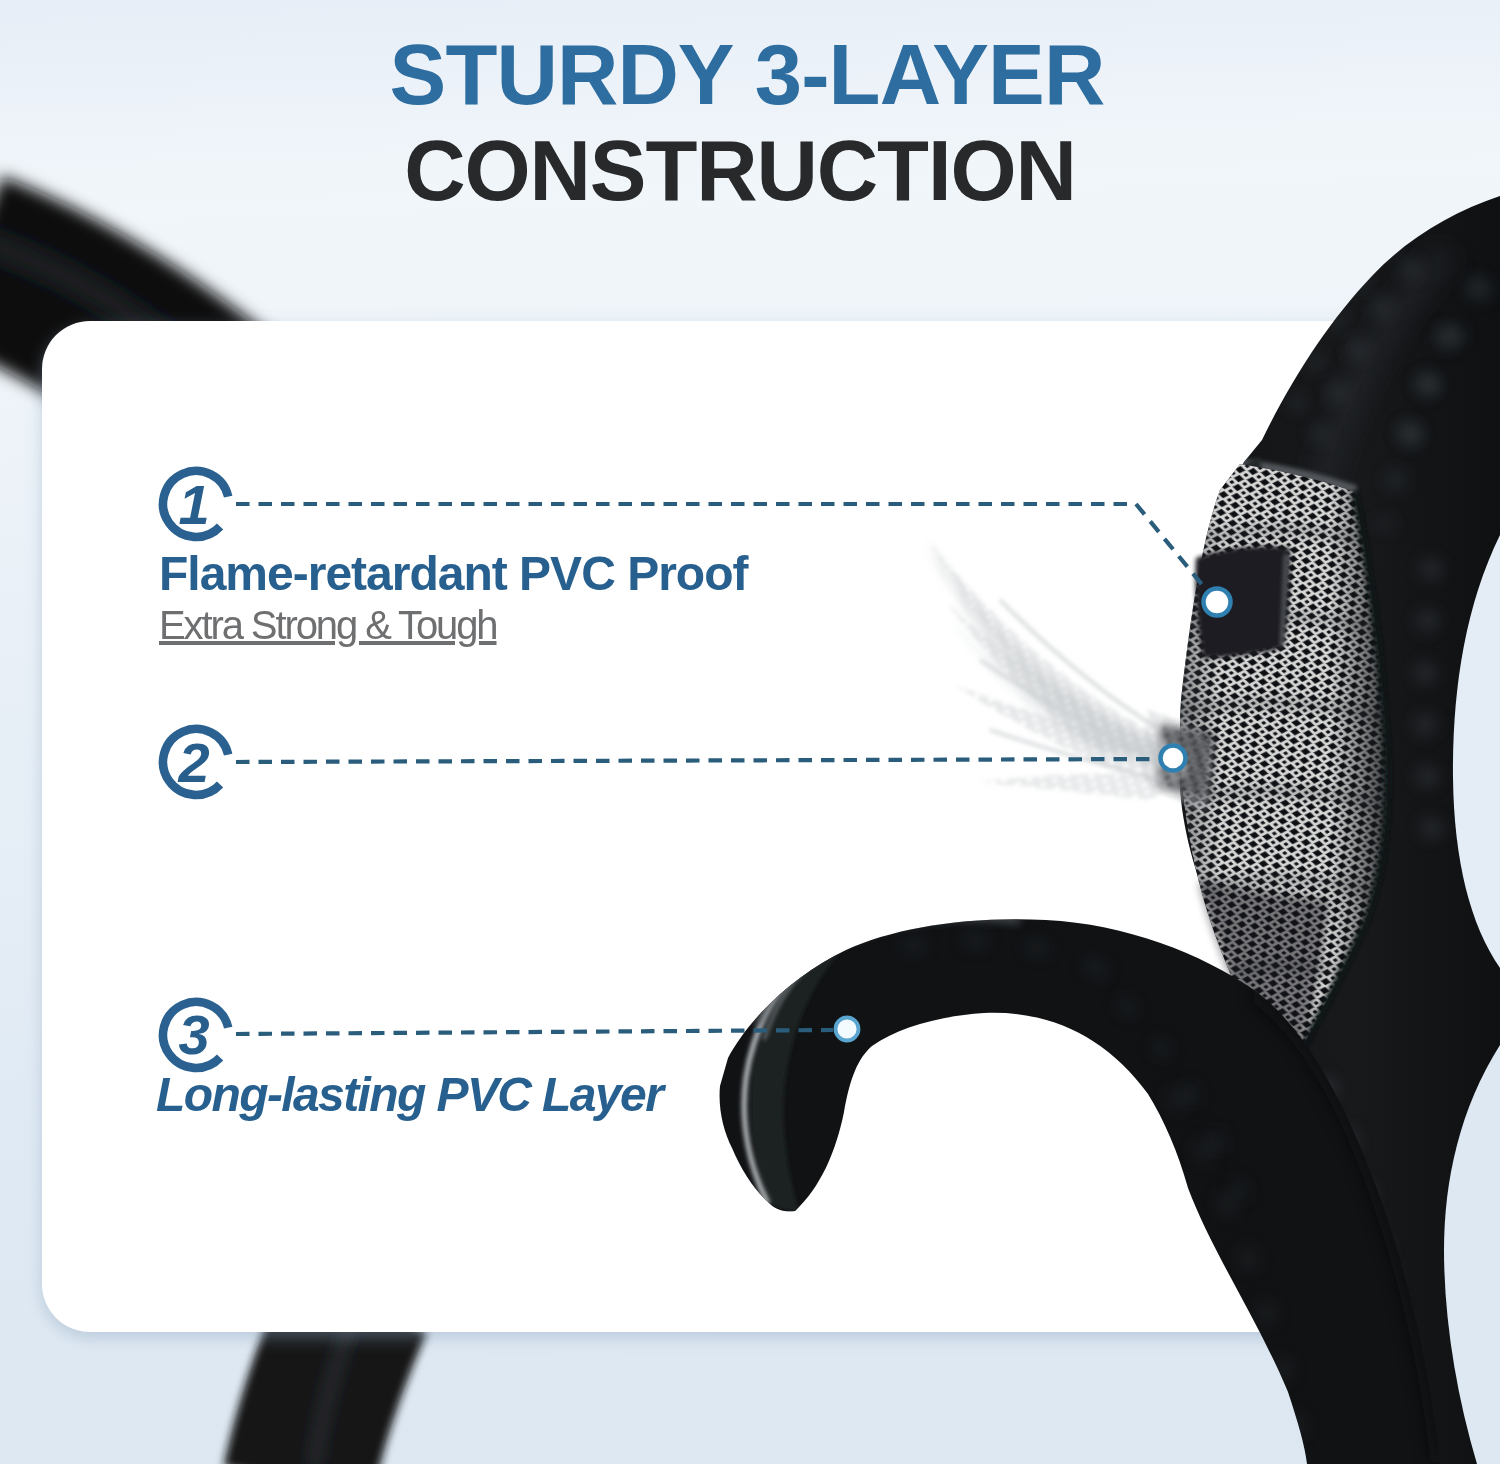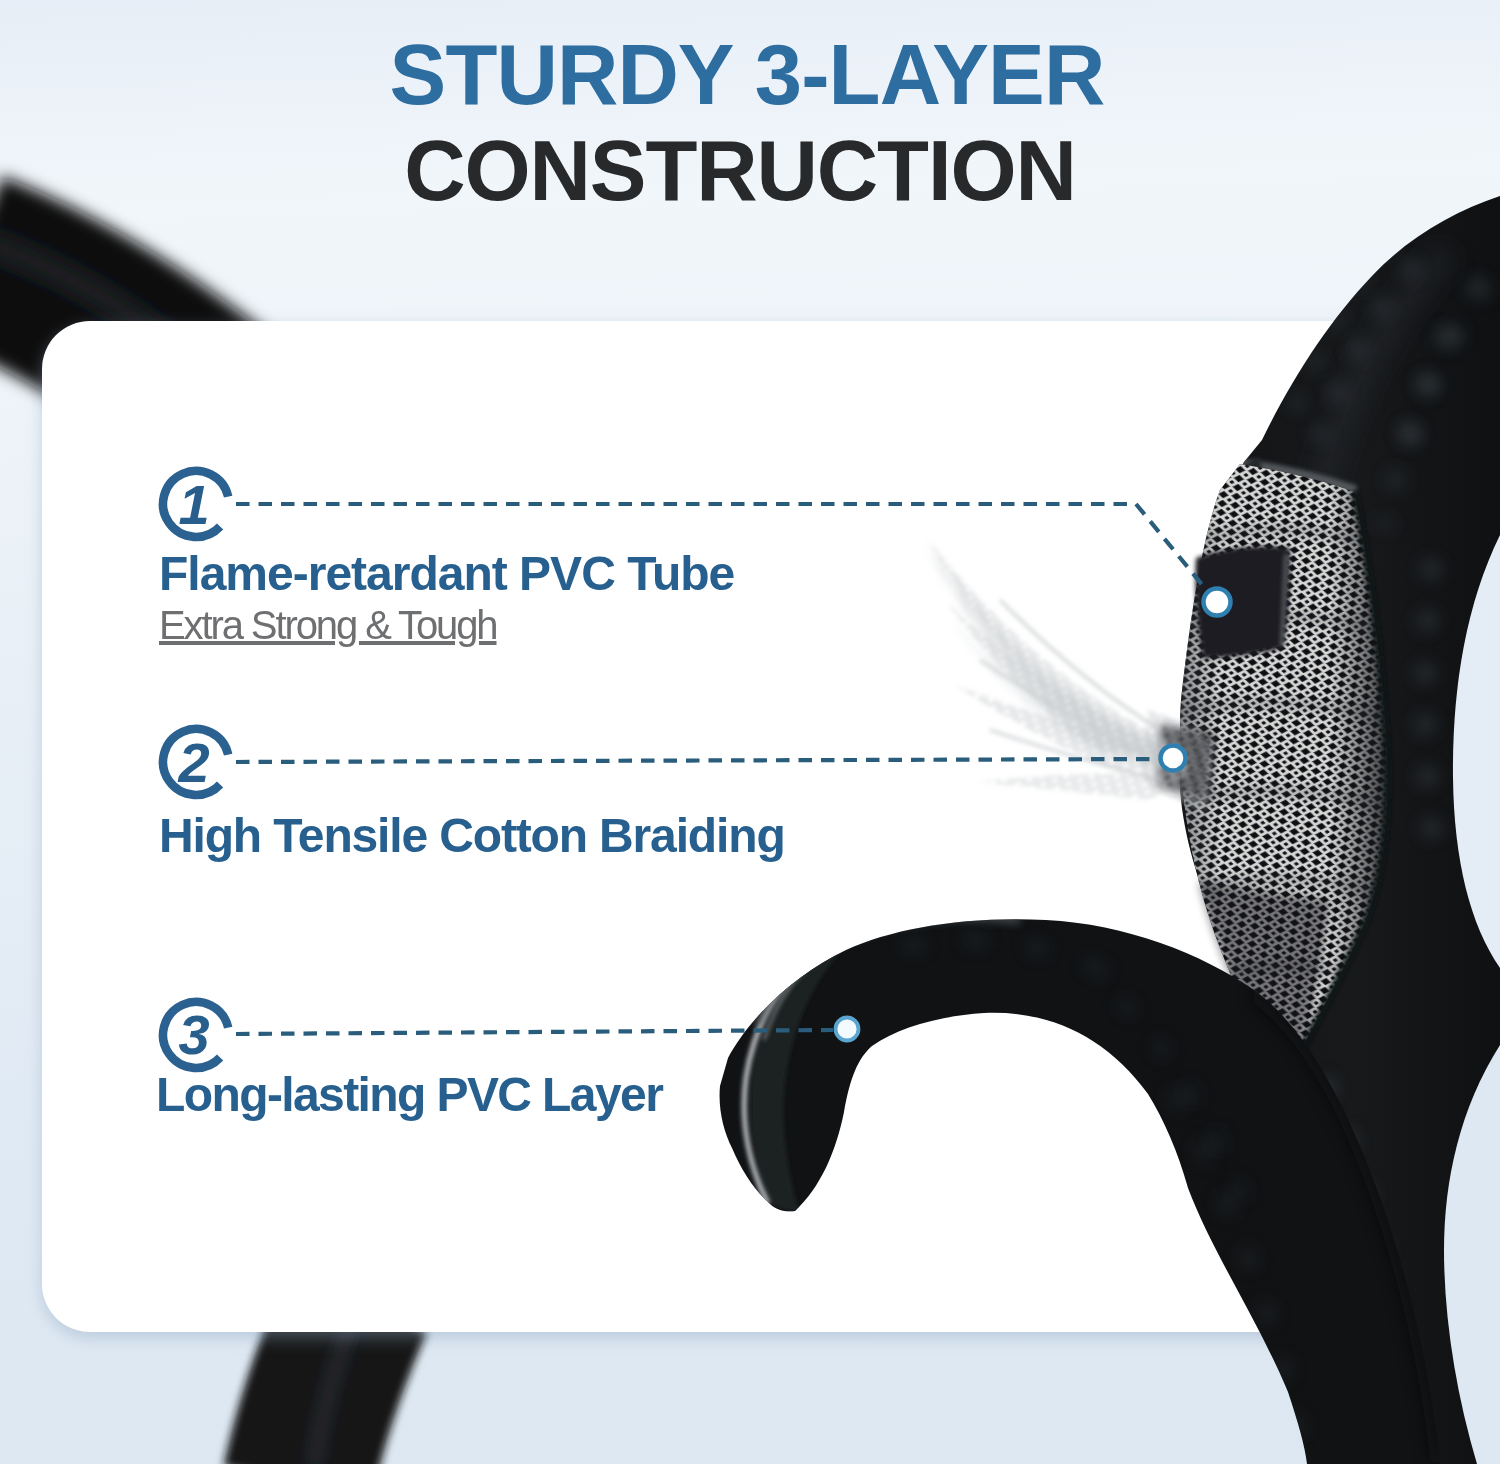"Flame-retardant PVC Tube" div.h { text: Tube -> Proof }
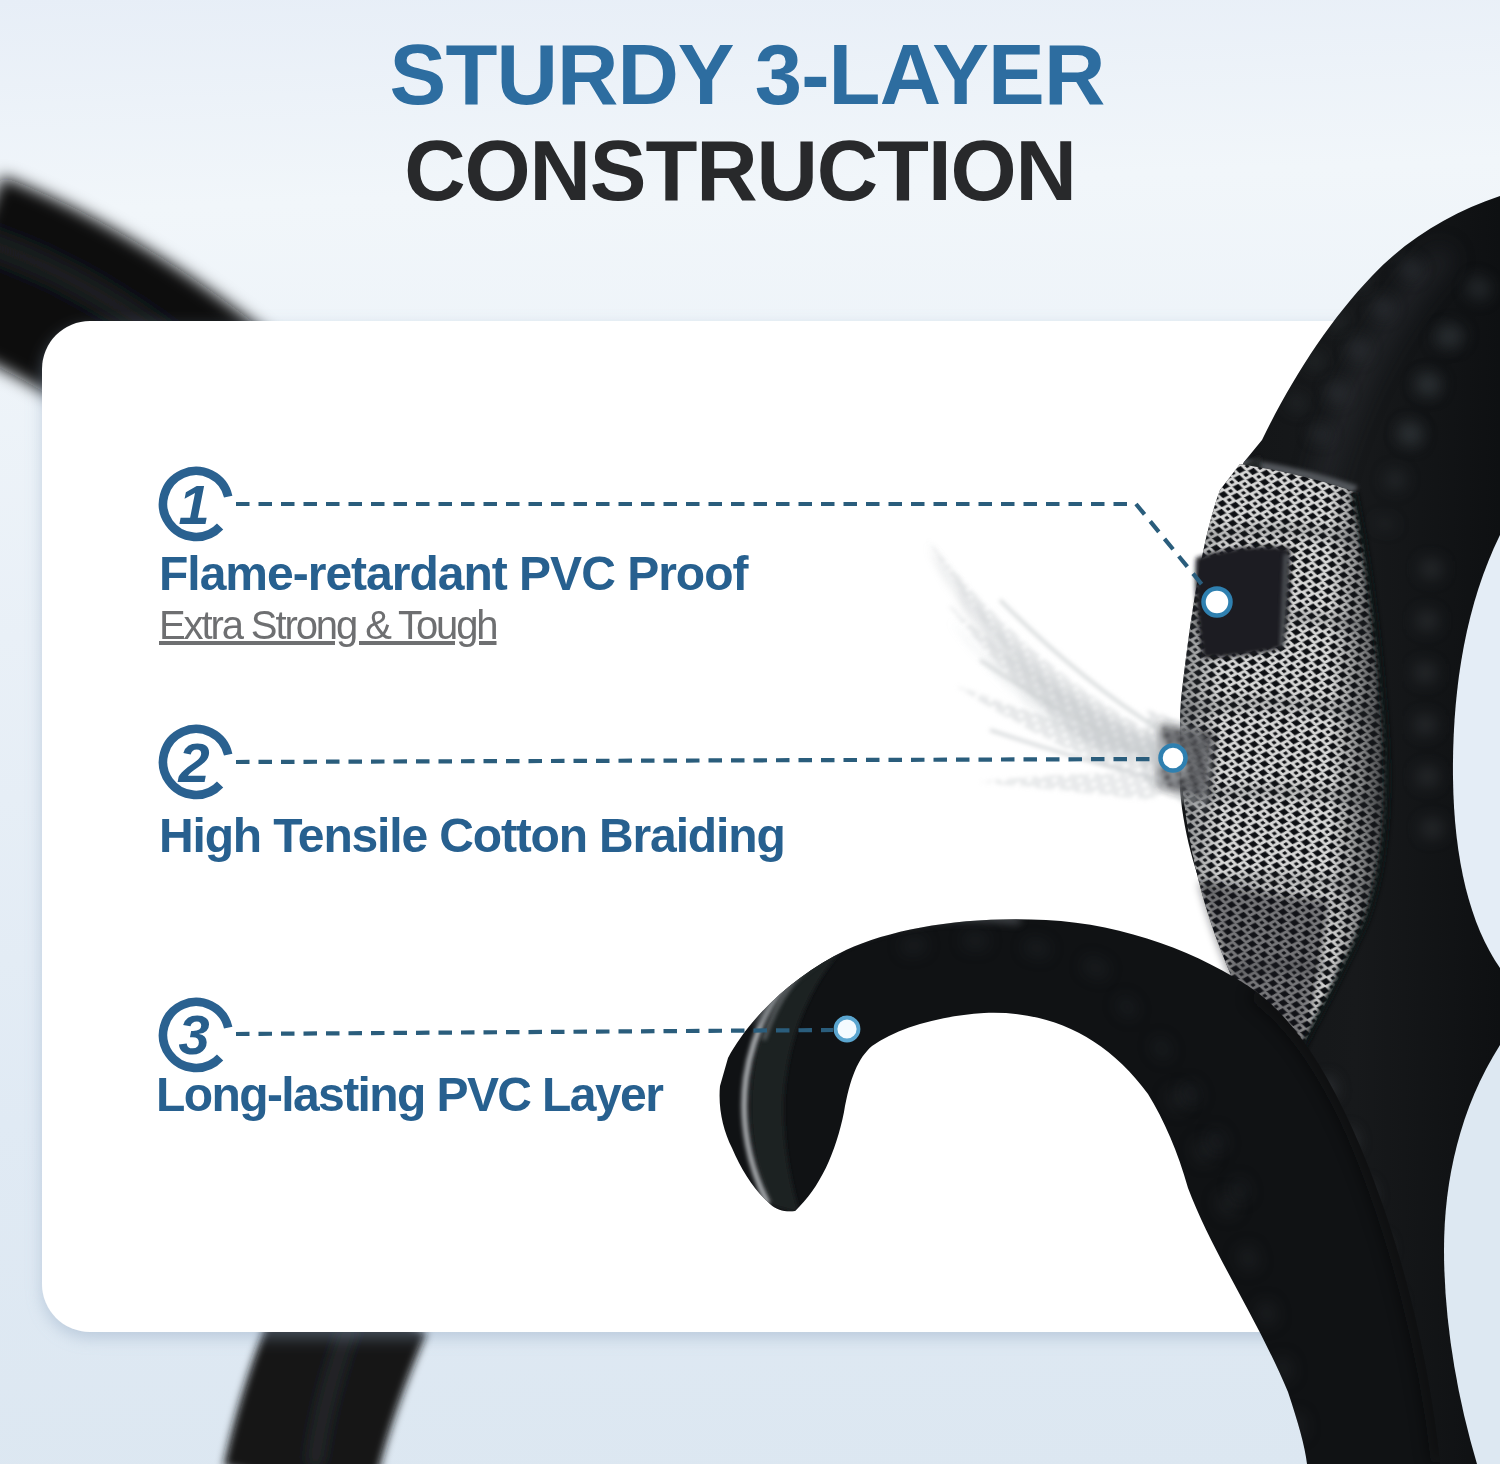"High Tensile Cotton Braiding" div.h { html: <div>High Tensile Cotton Braiding</div> -> none }
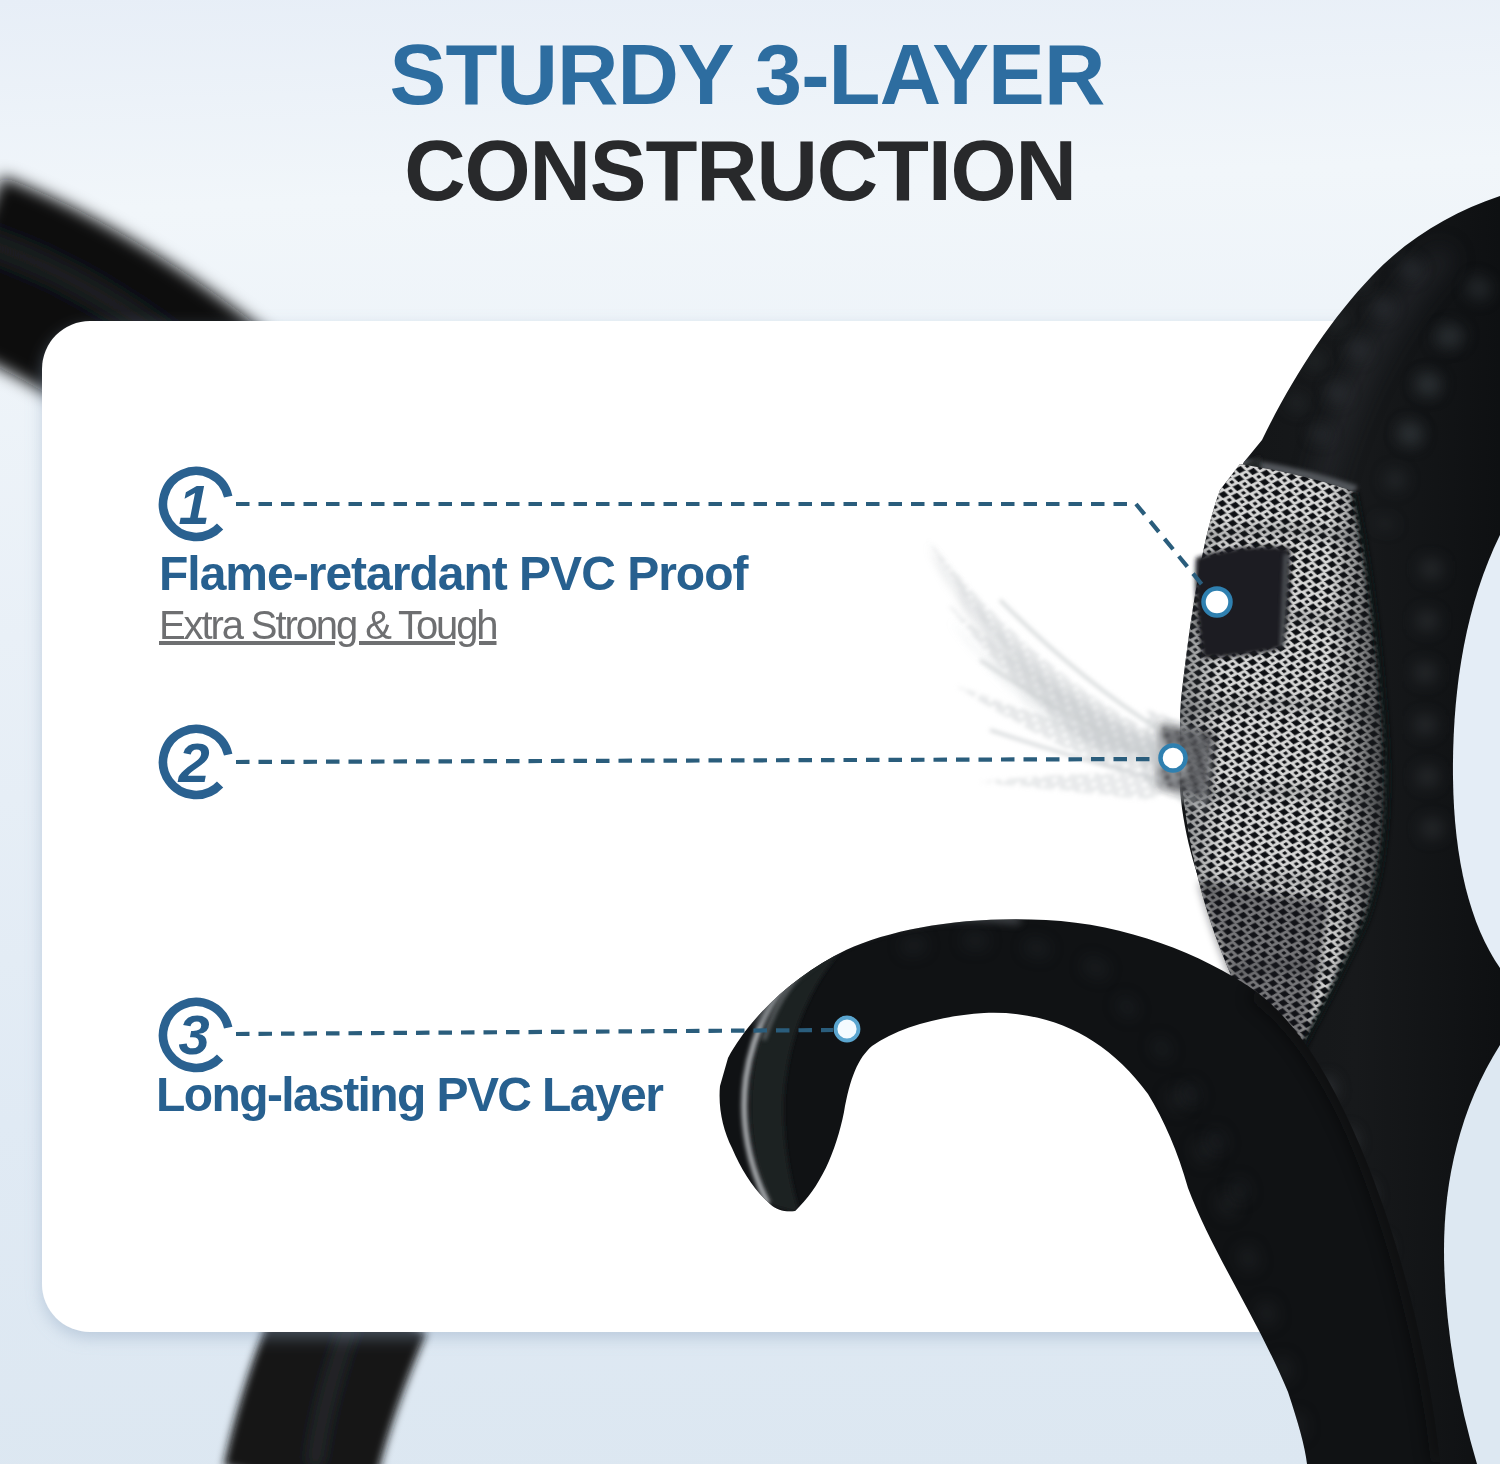"Long-lasting PVC Layer" div.h { font-style: none -> italic }
